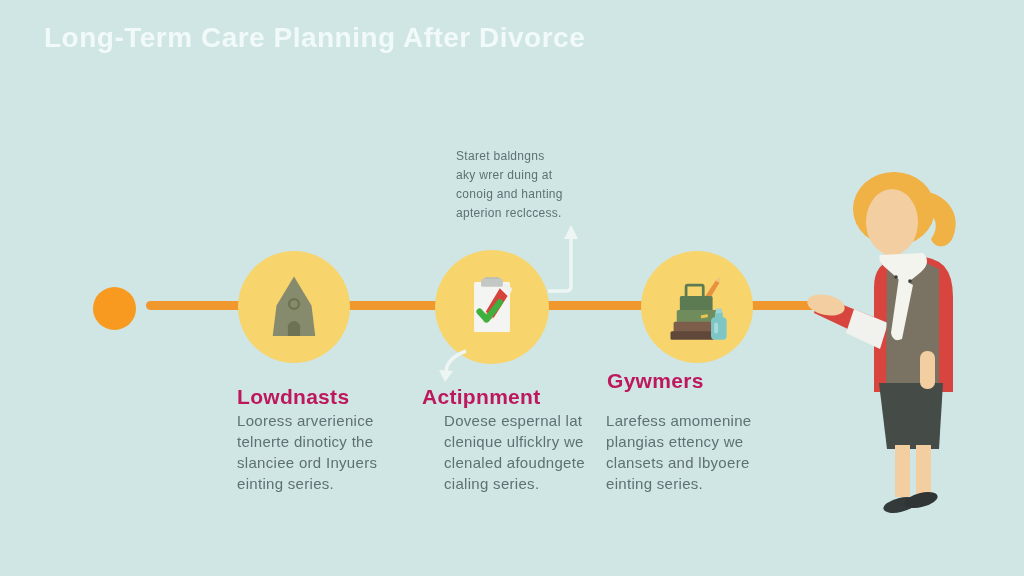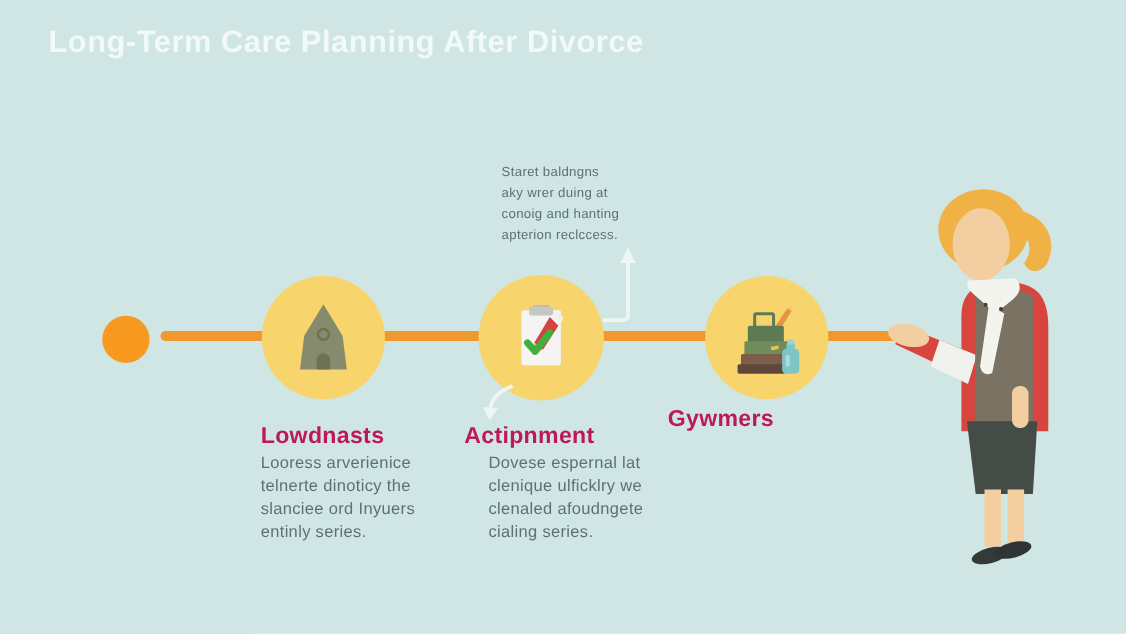"Looress arverienice" p.milestone-desc { text: entinly -> einting }
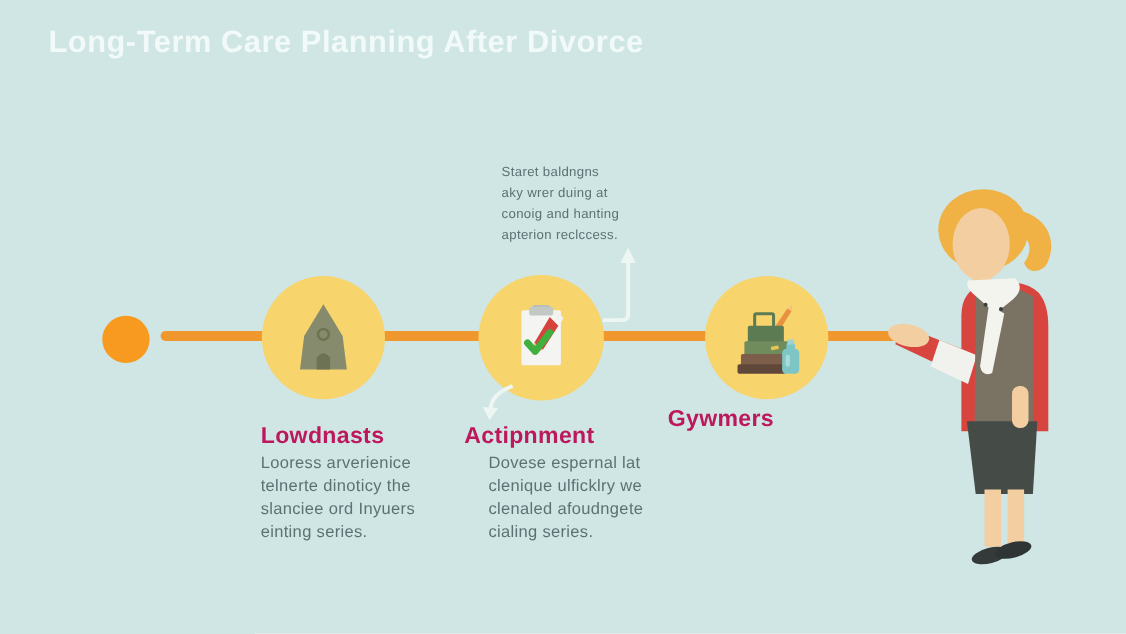"Larefess amomenine" p.milestone-desc { html: none -> <p>Larefess amomenine plangias ettency we clansets and lbyoere einting series.</p> }
